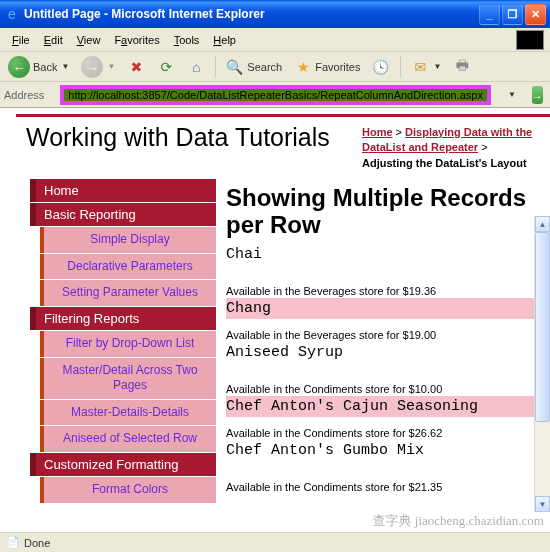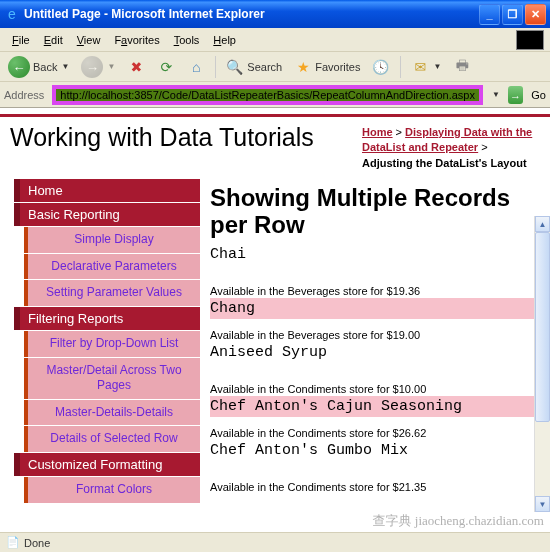"Address" .addressbar { gap: 8px -> 16px }
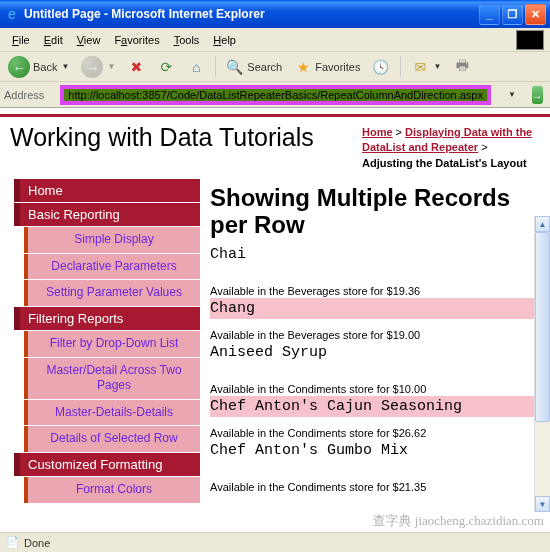"Working with Data Tutorials" .content { padding-left: none -> 16px }
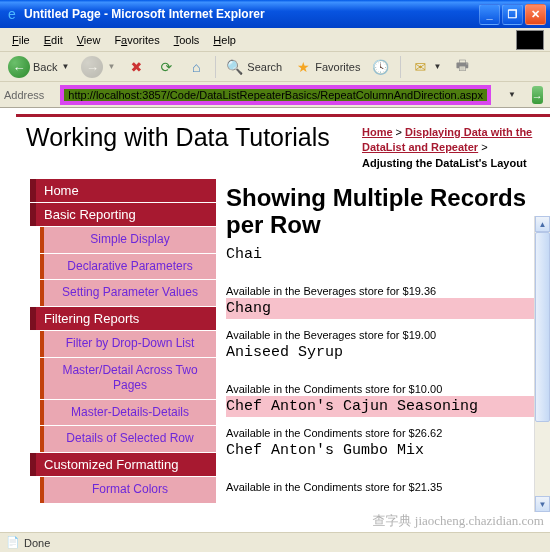"Details of Selected Row" div.nav-l2 { text: Details -> Aniseed }
